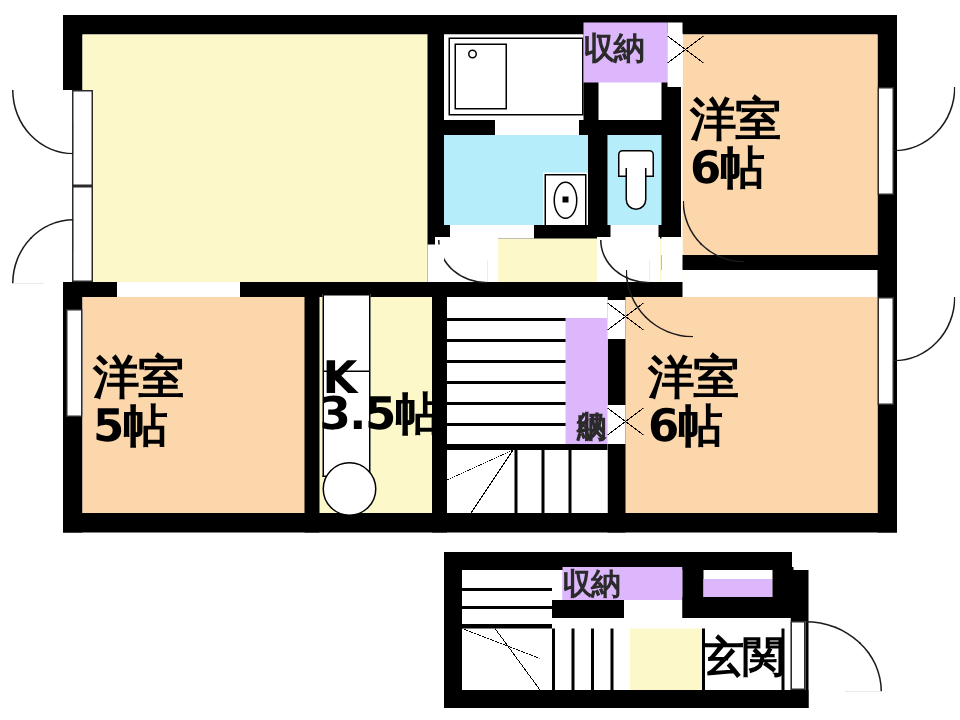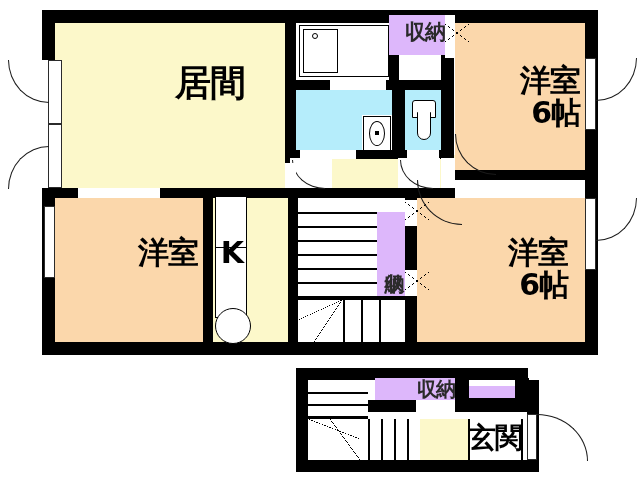"収納" .lbl { text-align: right -> left }
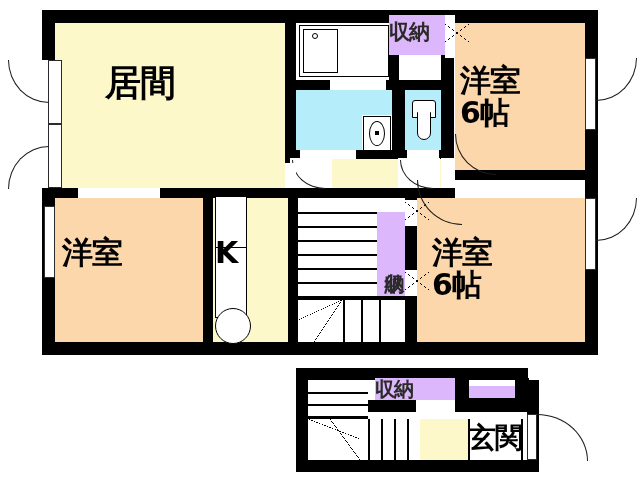"居間" span { html: <span>居間</span> -> none }
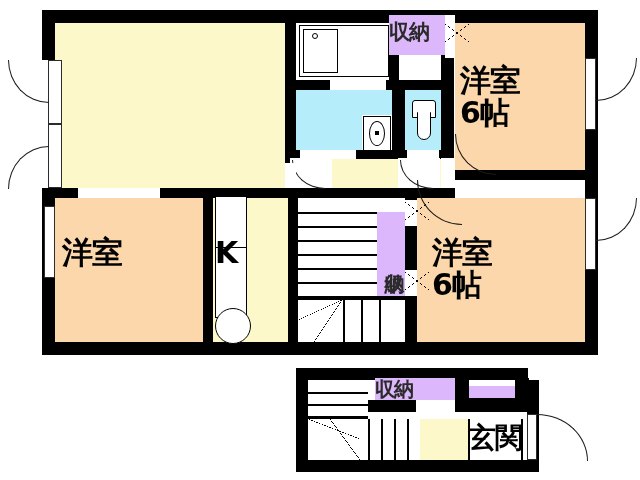"5帖" span { html: none -> <span>5帖</span> }
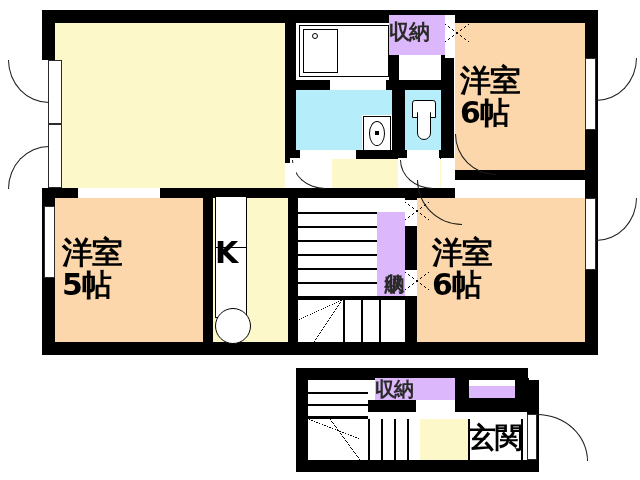"3.5帖" div.lbl { html: none -> <div>3.5帖</div> }
